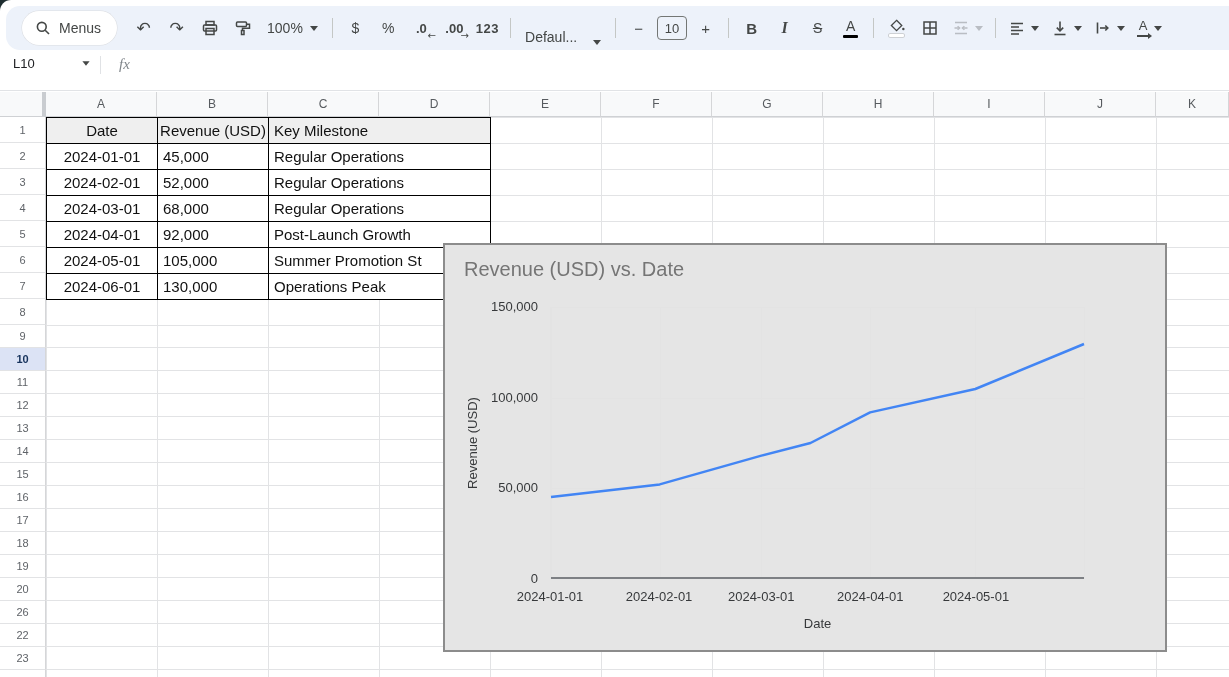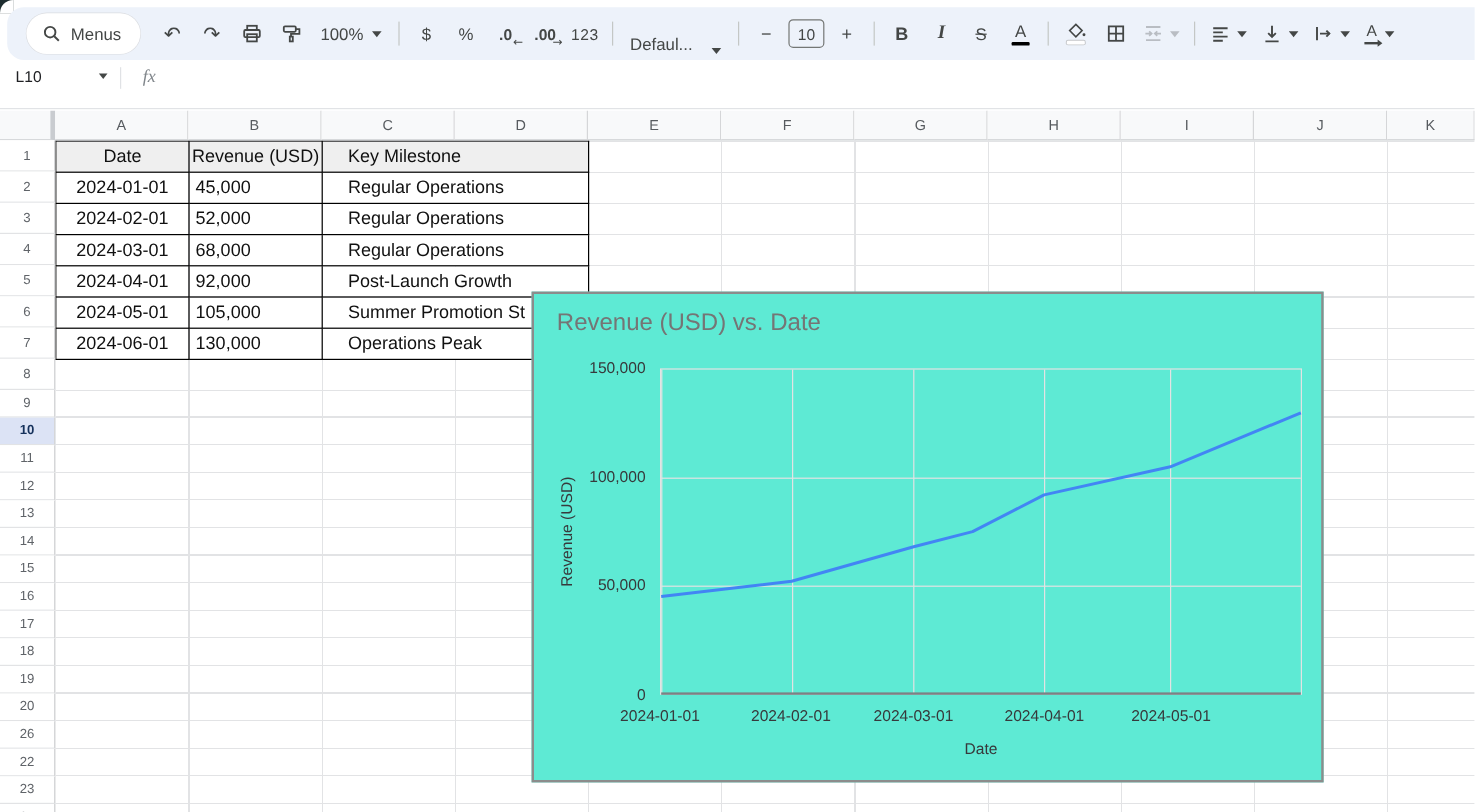"123" .b123 { font-weight: 400 -> 700 }
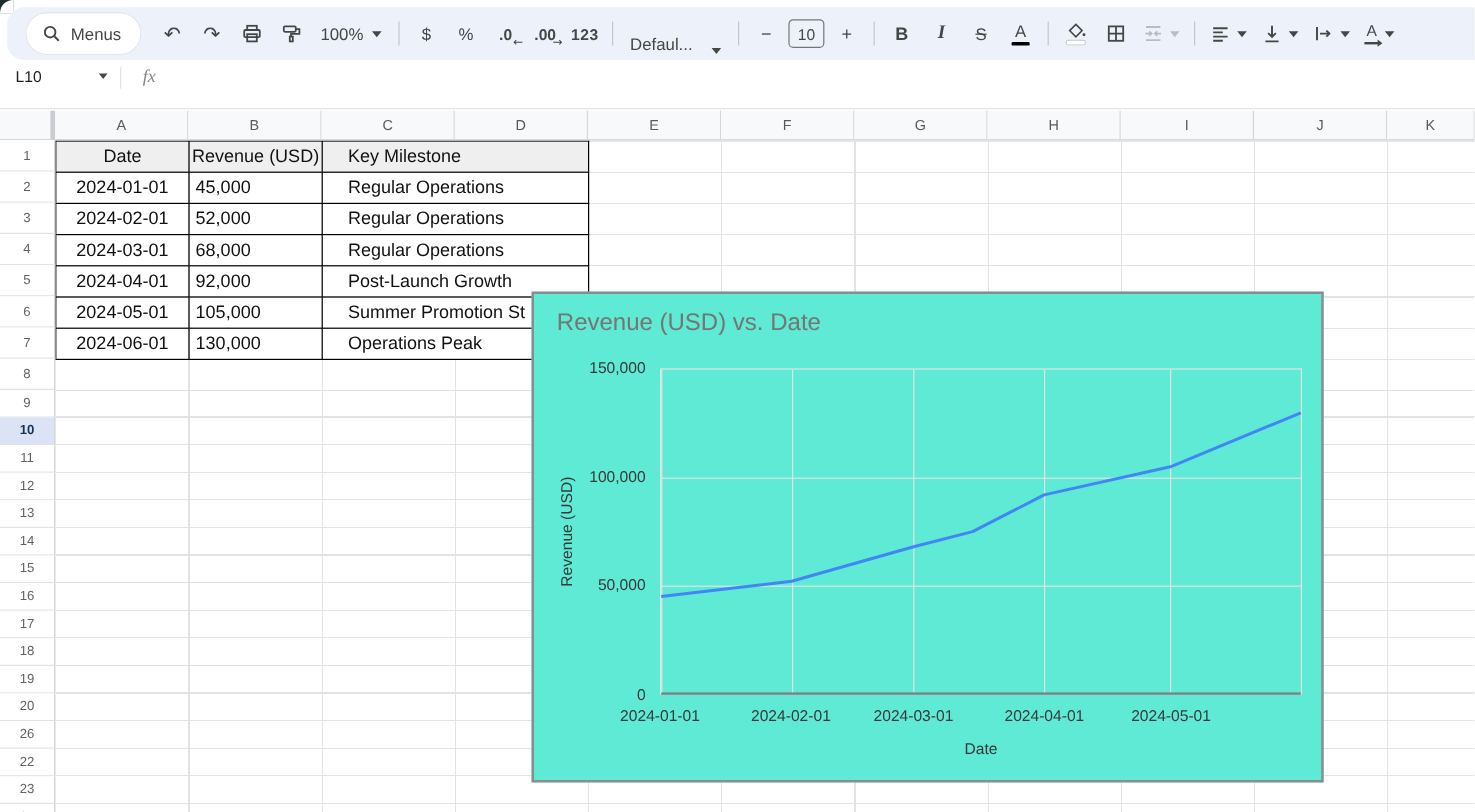"Key Milestone" .data-table td.cc { padding-left: 21px -> 5px }
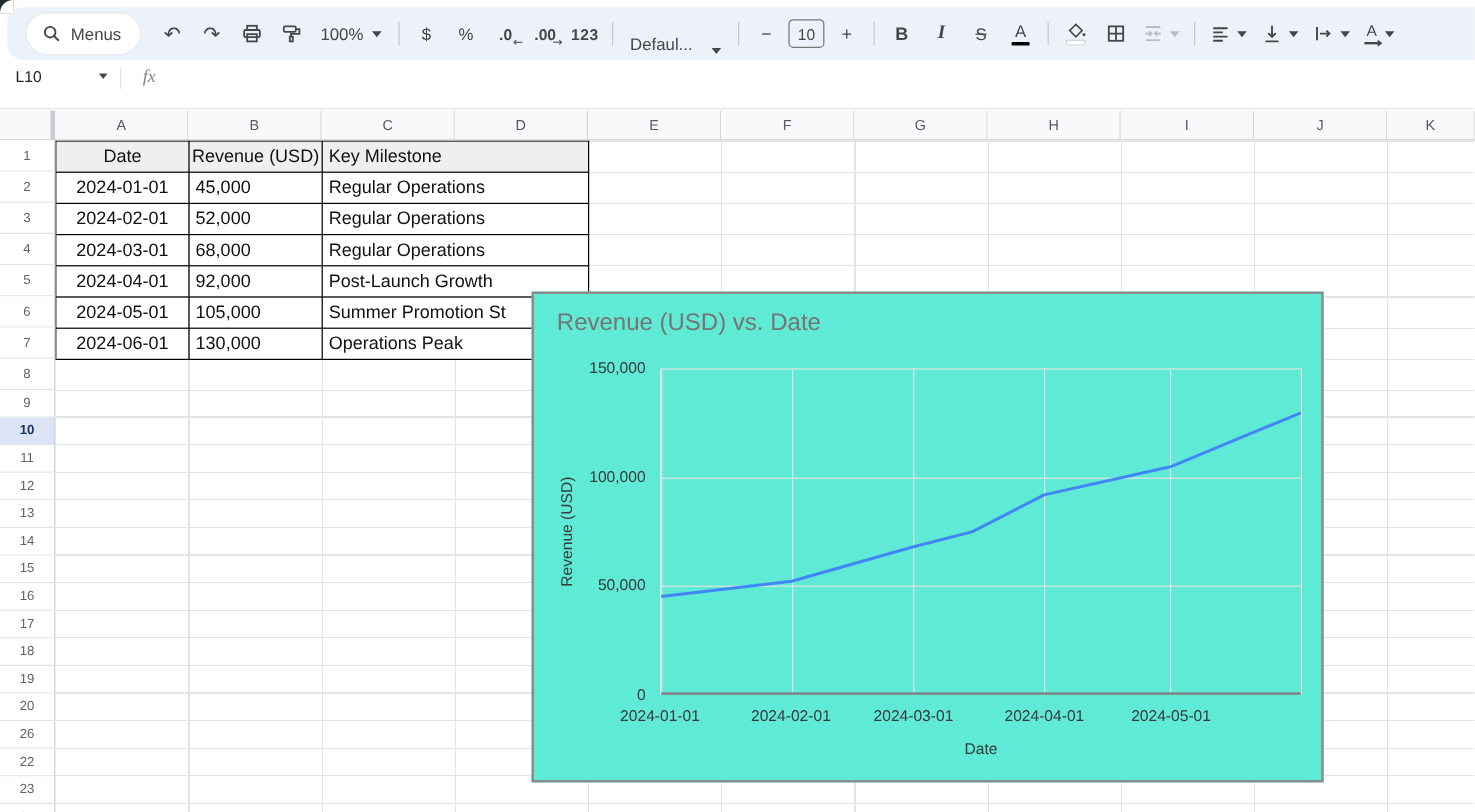"Revenue (USD) vs. Date" .chart-card { background: #5eead4 -> #e5e5e5; width: 660px -> 724px }
